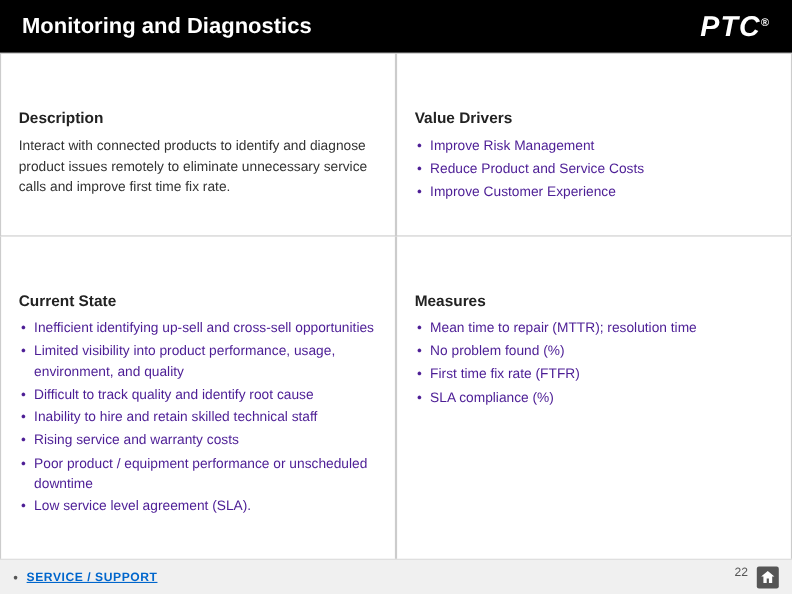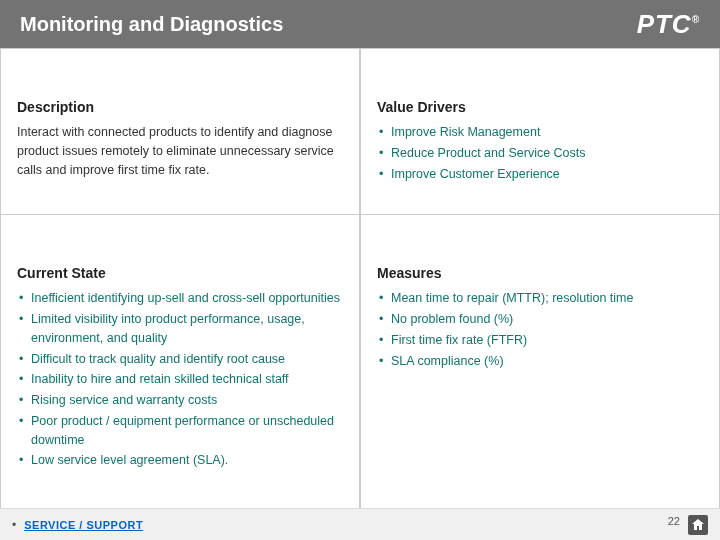"Monitoring and Diagnostics" .header { background: #737373 -> #000000 }
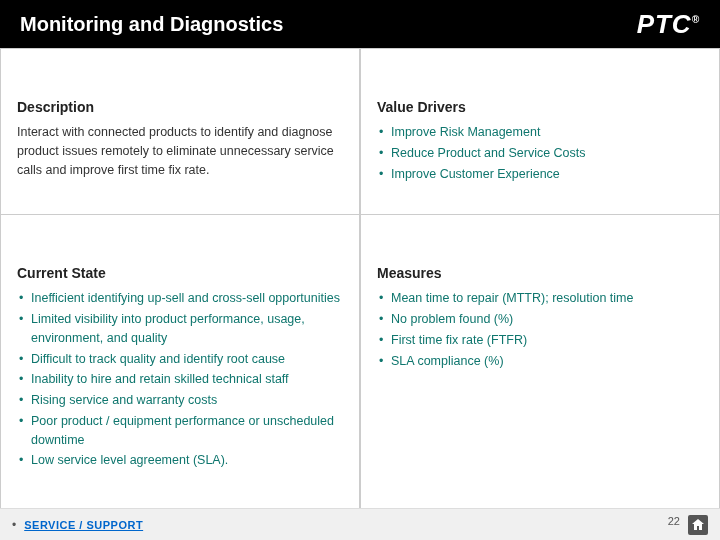"Improve Risk Management" .cell ul li { color: #0f766e -> #4c1d95 }
